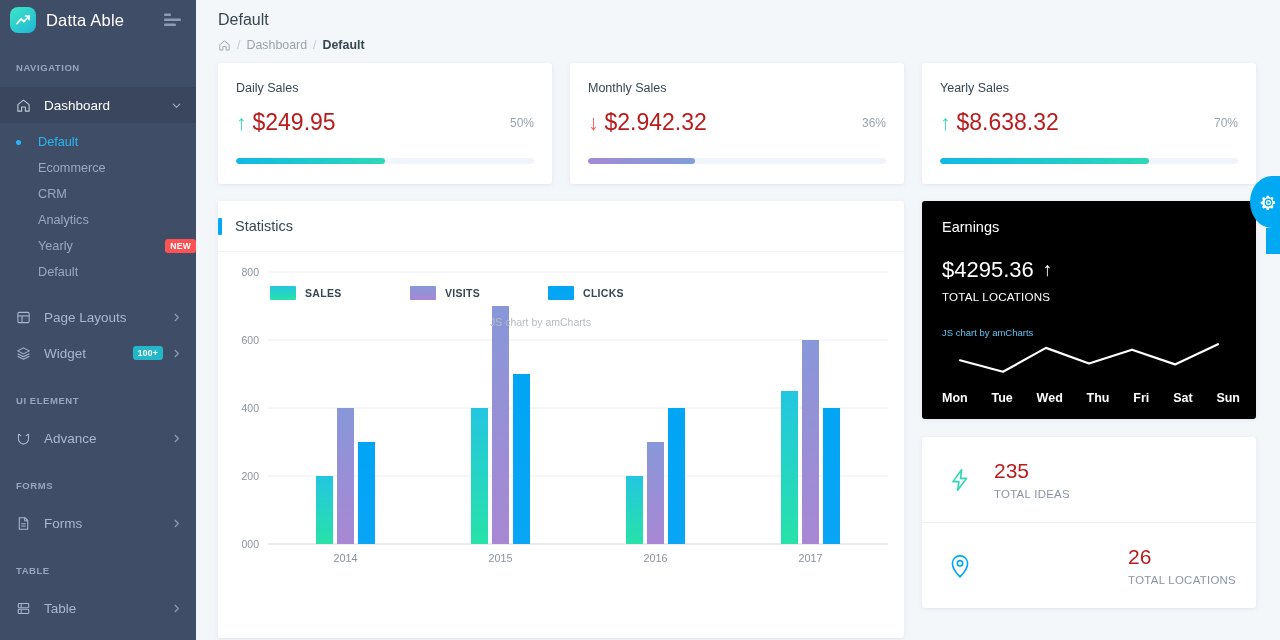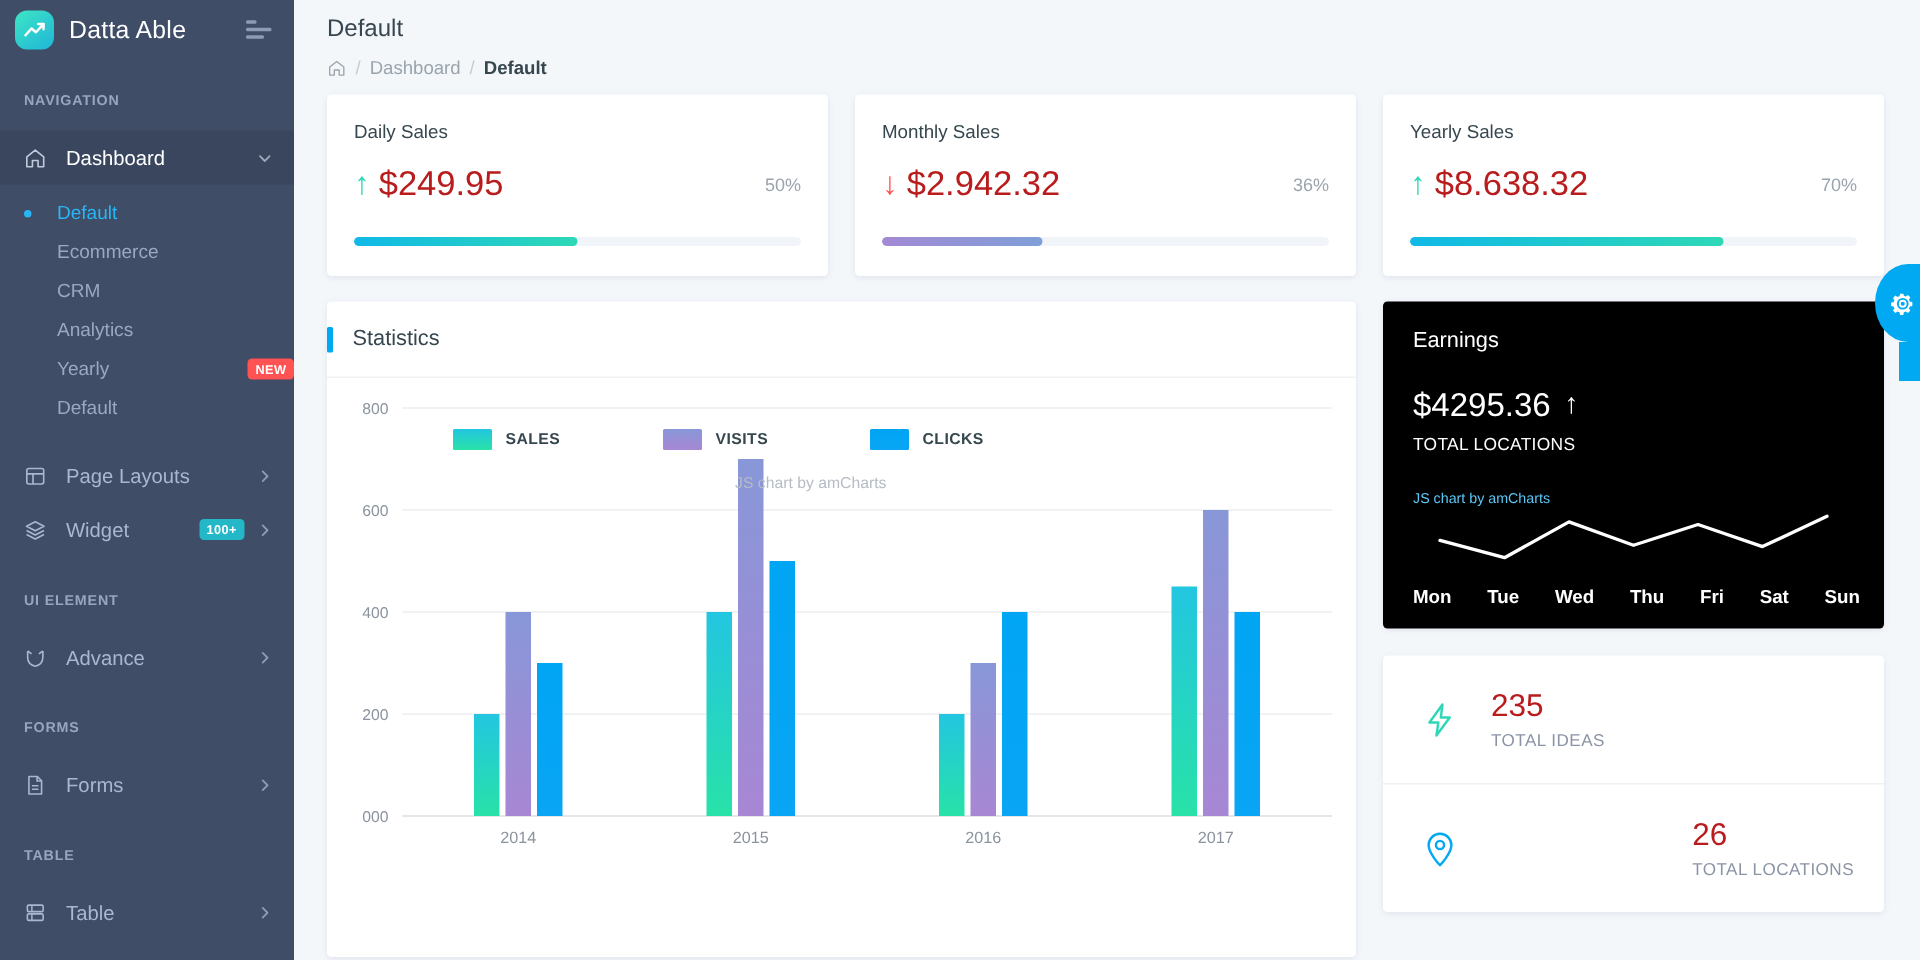"SALES" #chart-legend { margin-left: 32px -> none }
